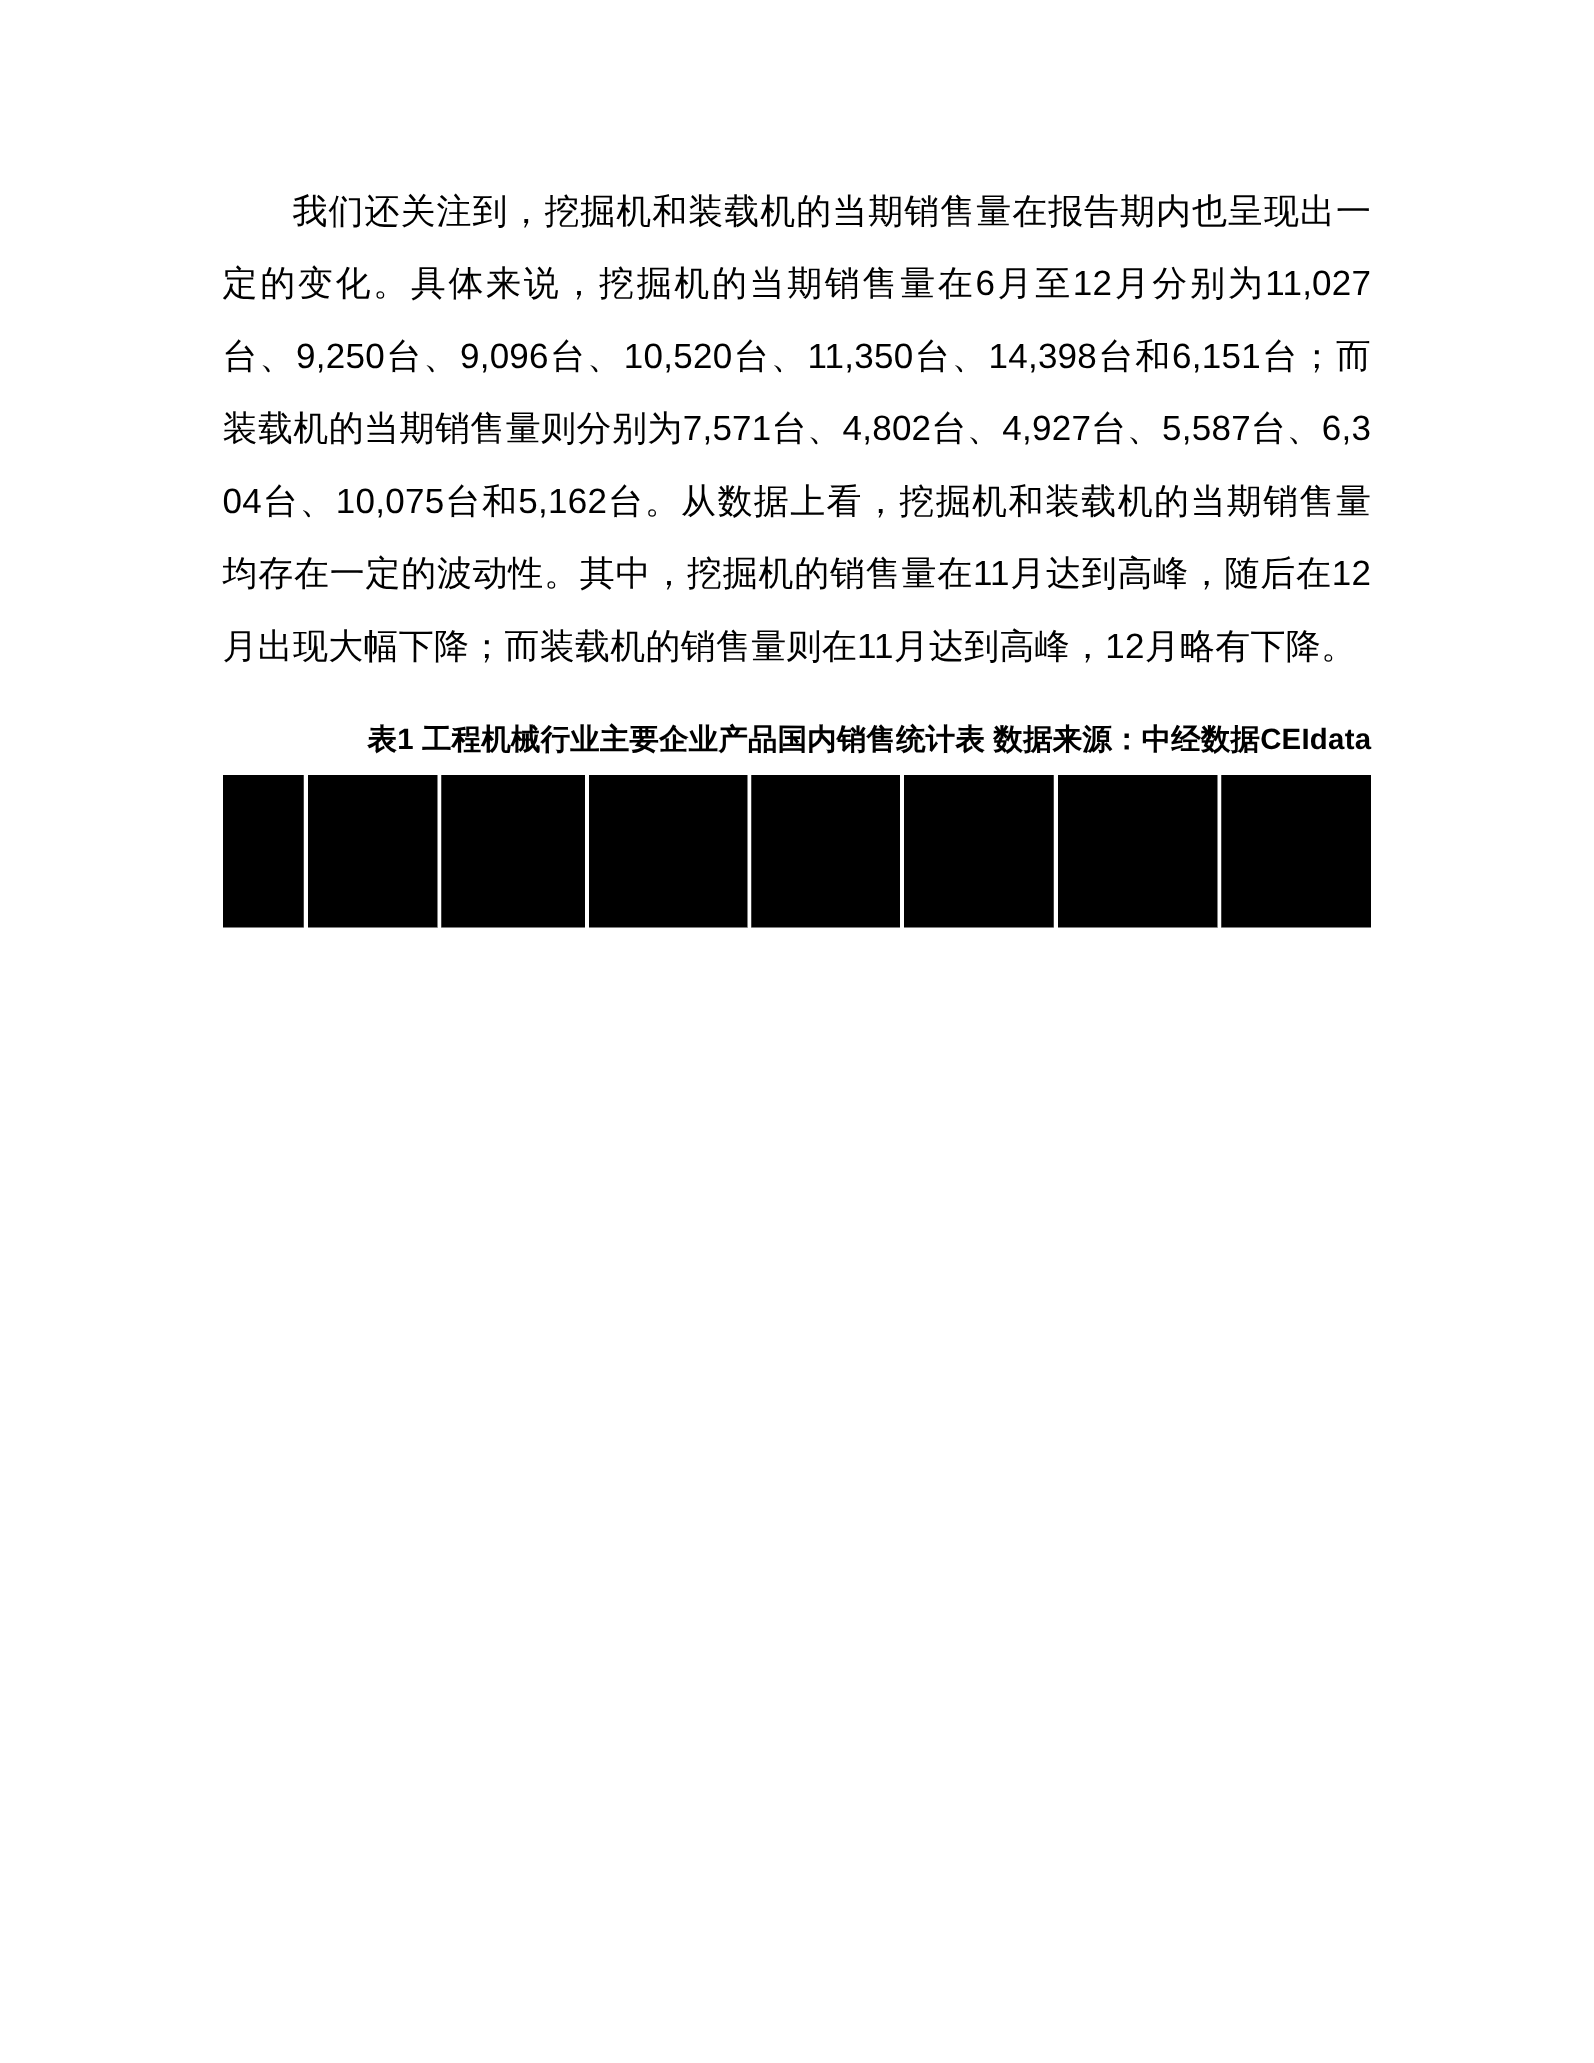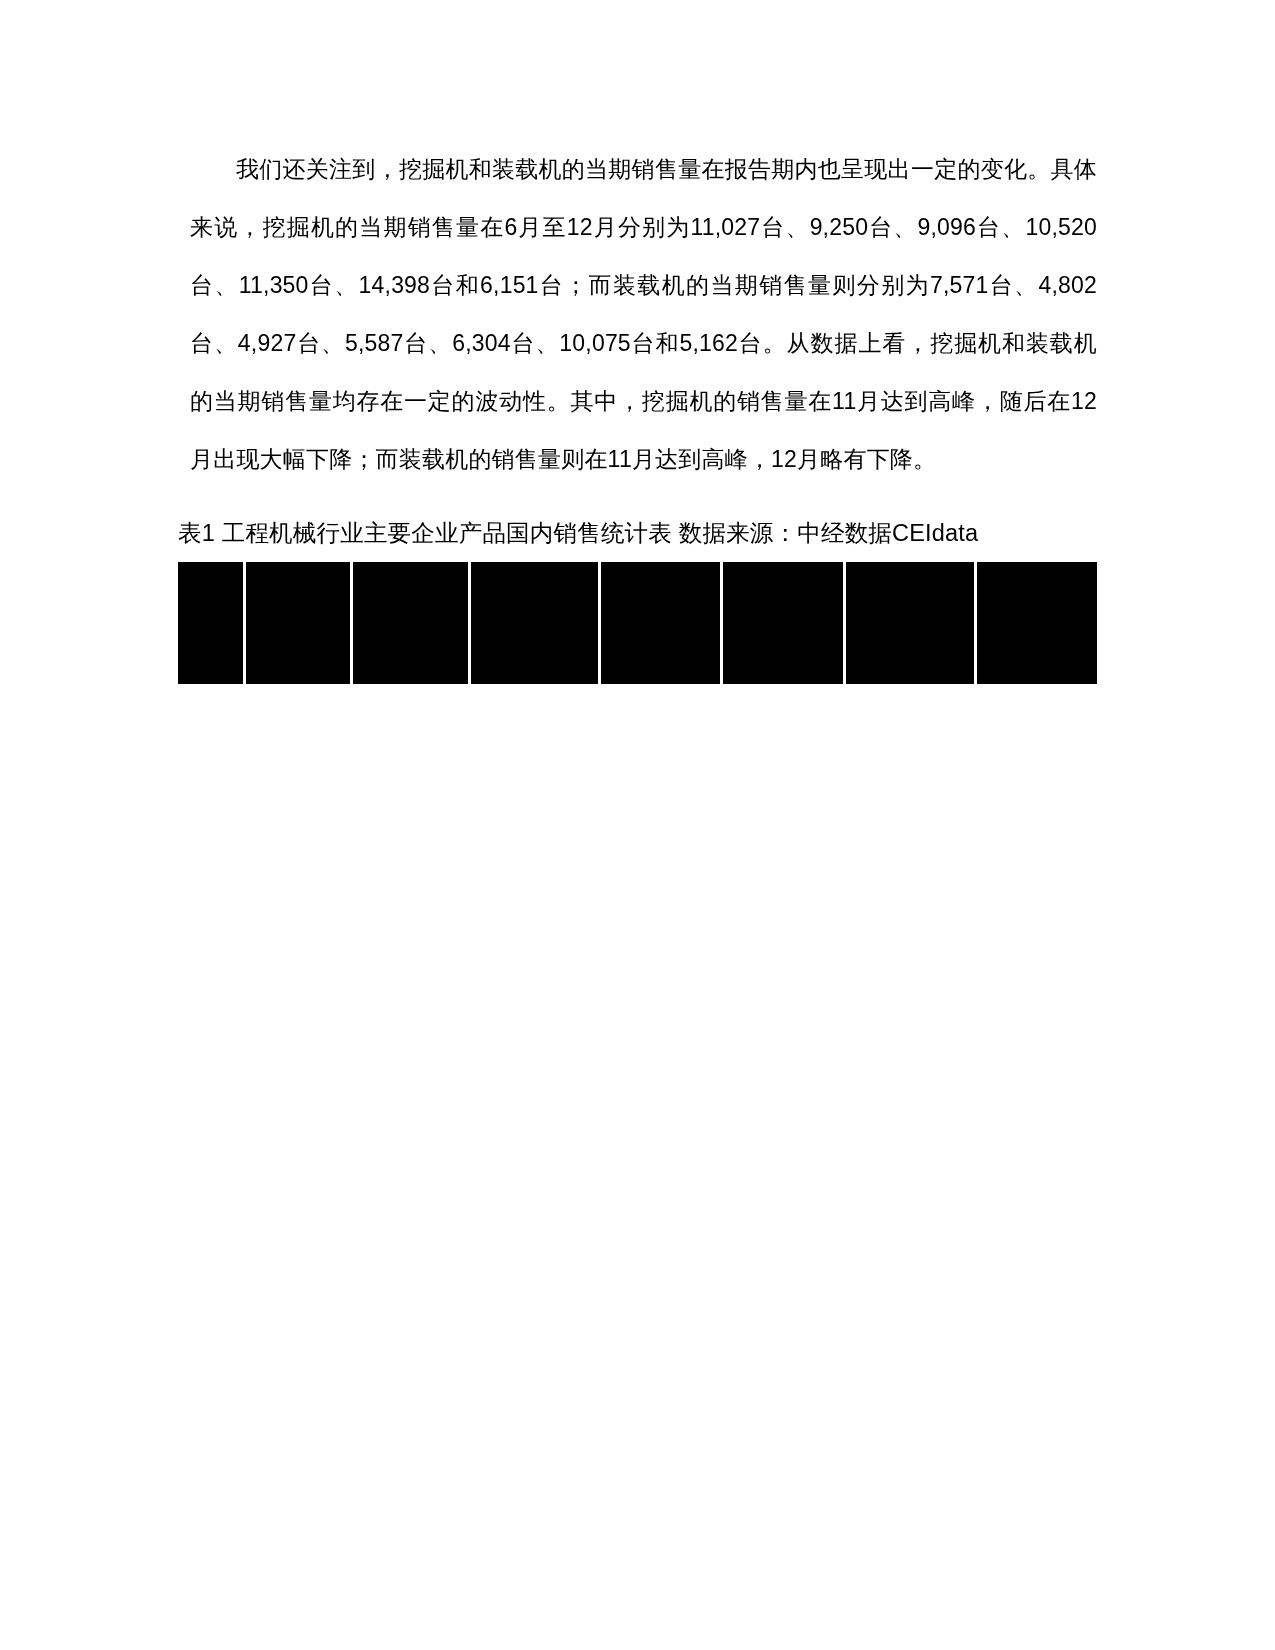"我们还关注到，挖掘机和装载机的当期销售量在报告期内也呈现出一定的变化。具体来说，" .para { font-size: 23px -> 28px; margin: 0 0 2px 12px -> 0 0 2px 0 }
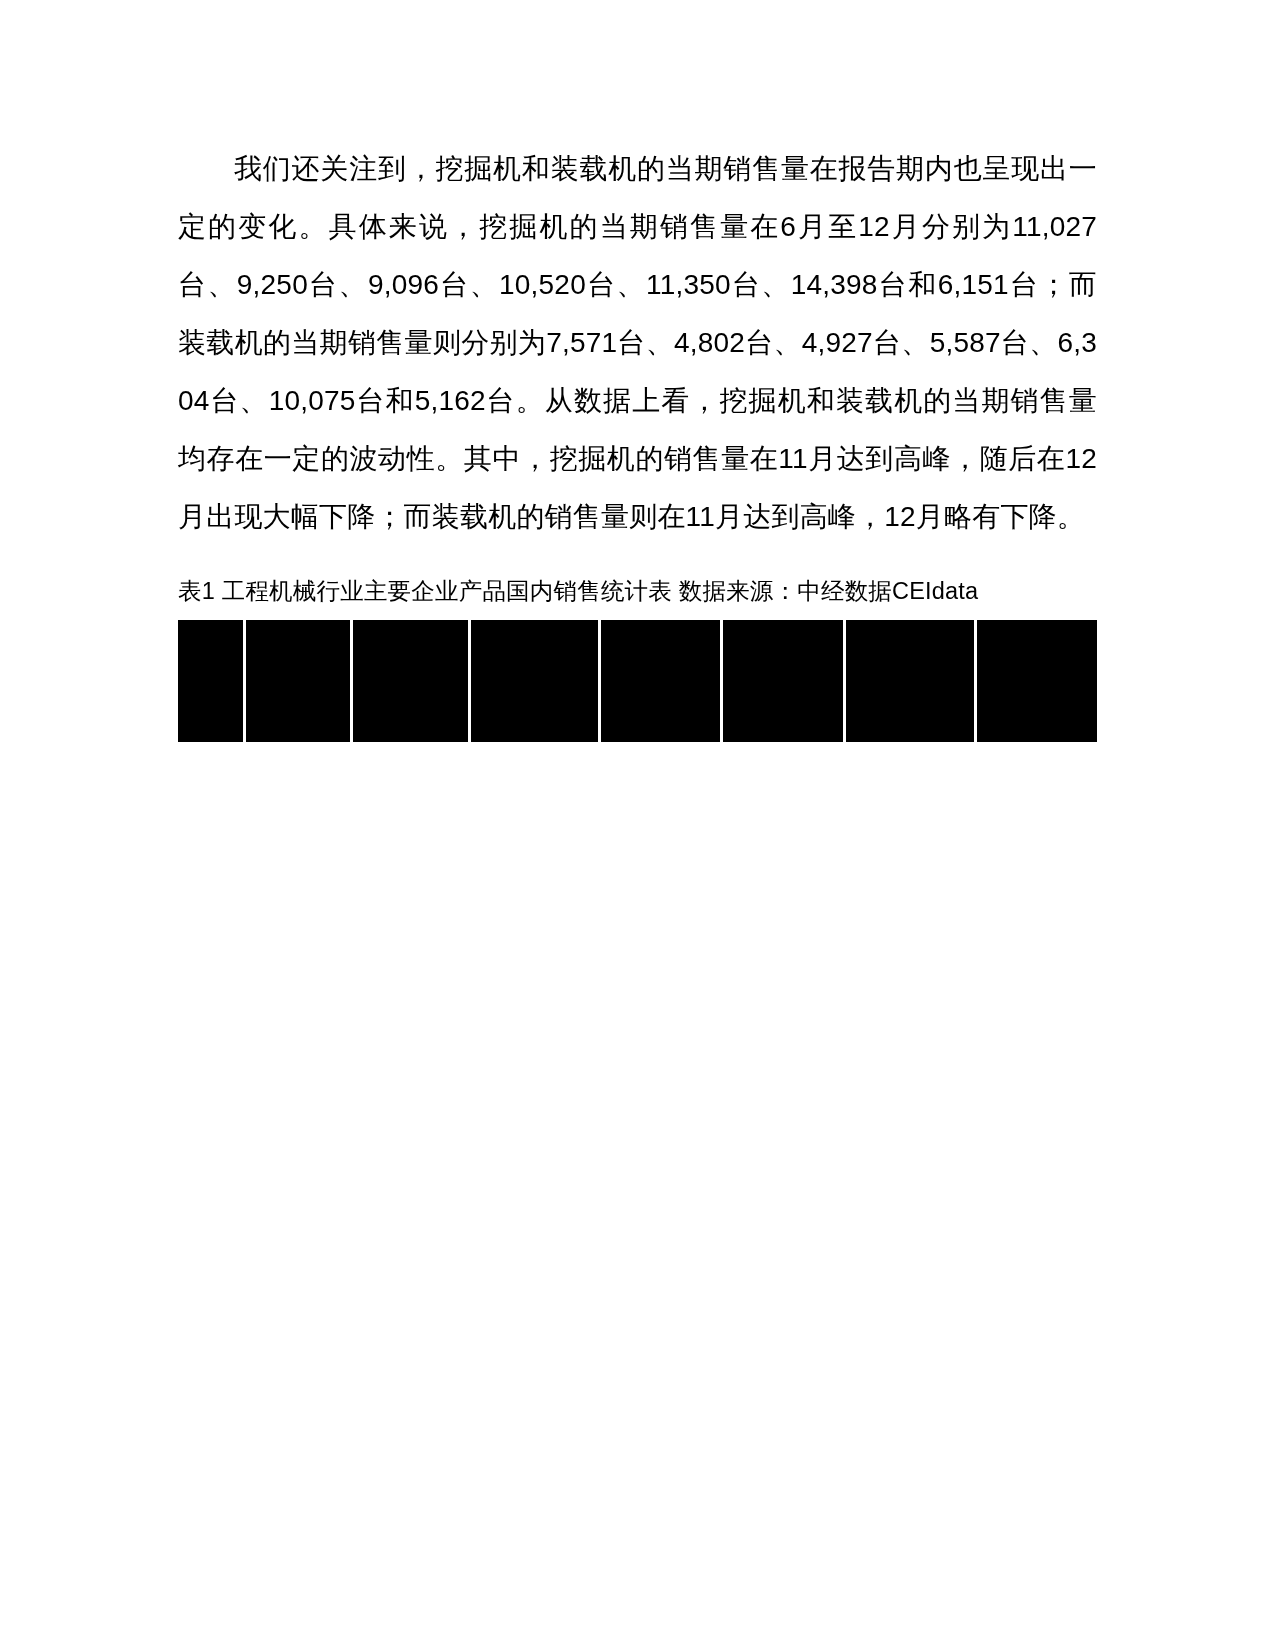"表1 工程机械行业主要企业产品国内销售统计表 数据来源：中经数据CEIdata" .caption { font-weight: none -> bold; text-align: left -> right }
